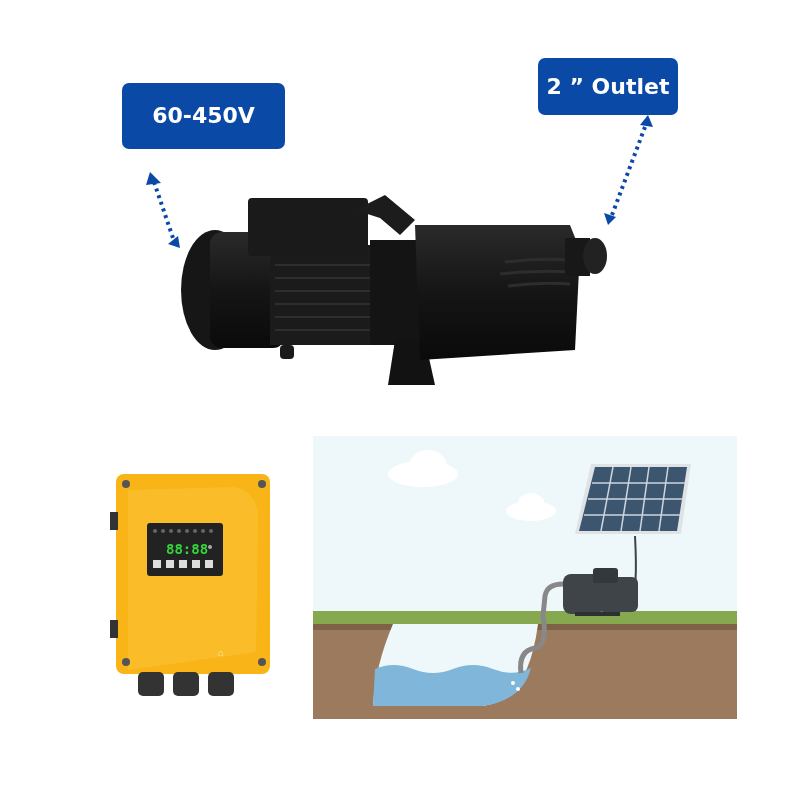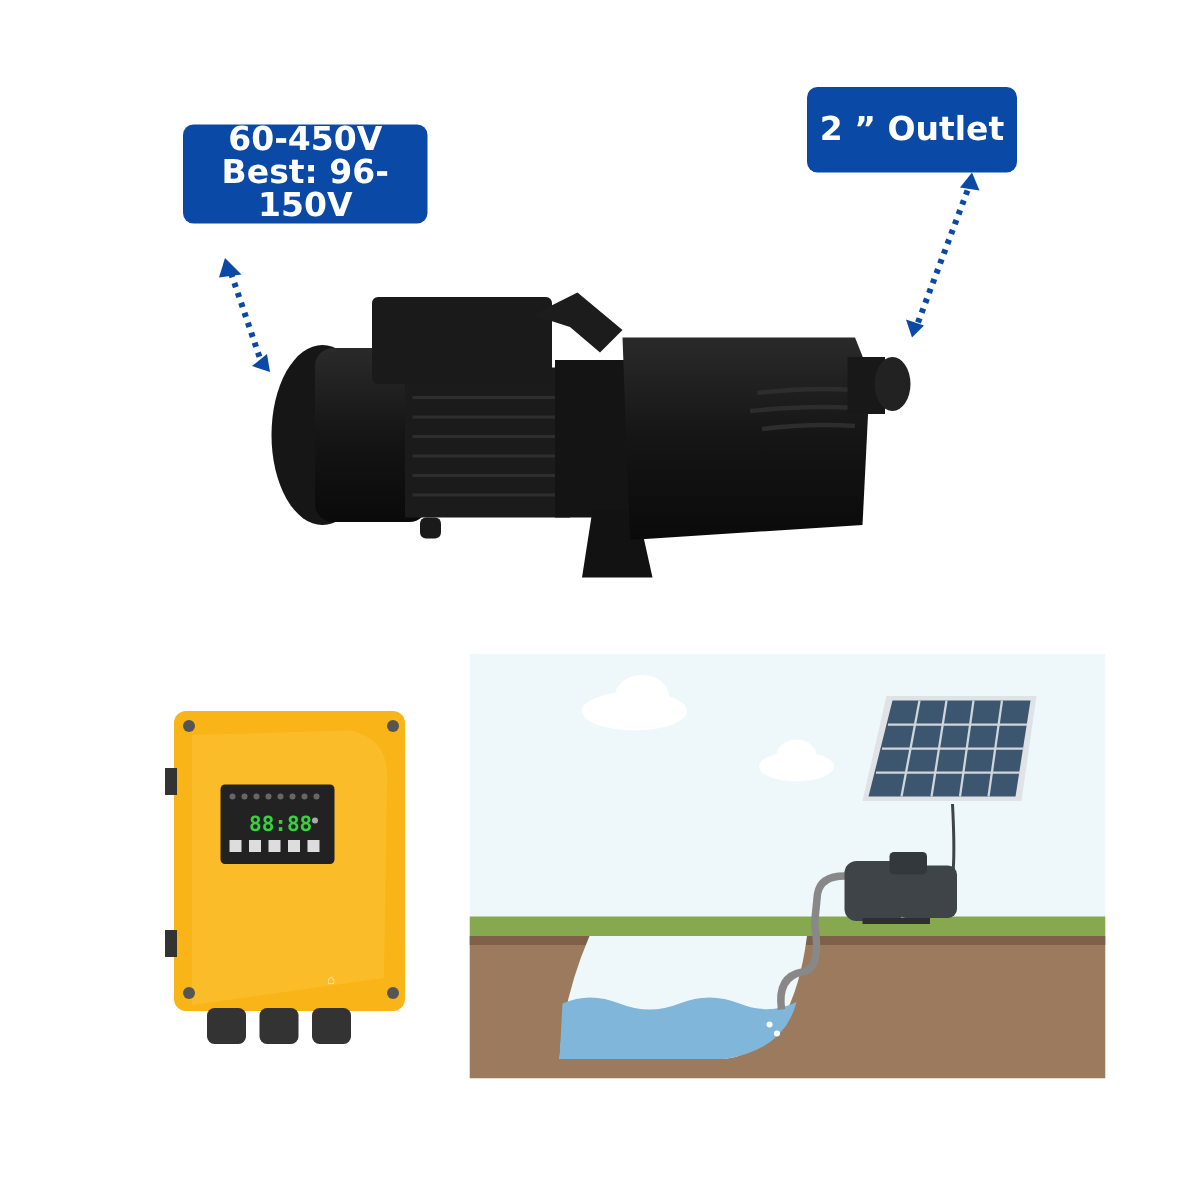"Best: 96-150V" span { html: <span>Best: 96-150V</span> -> none }
